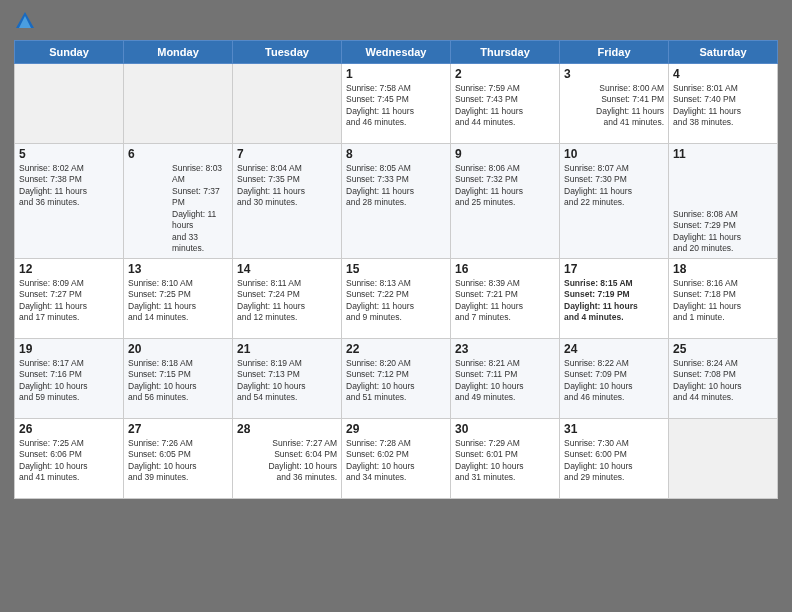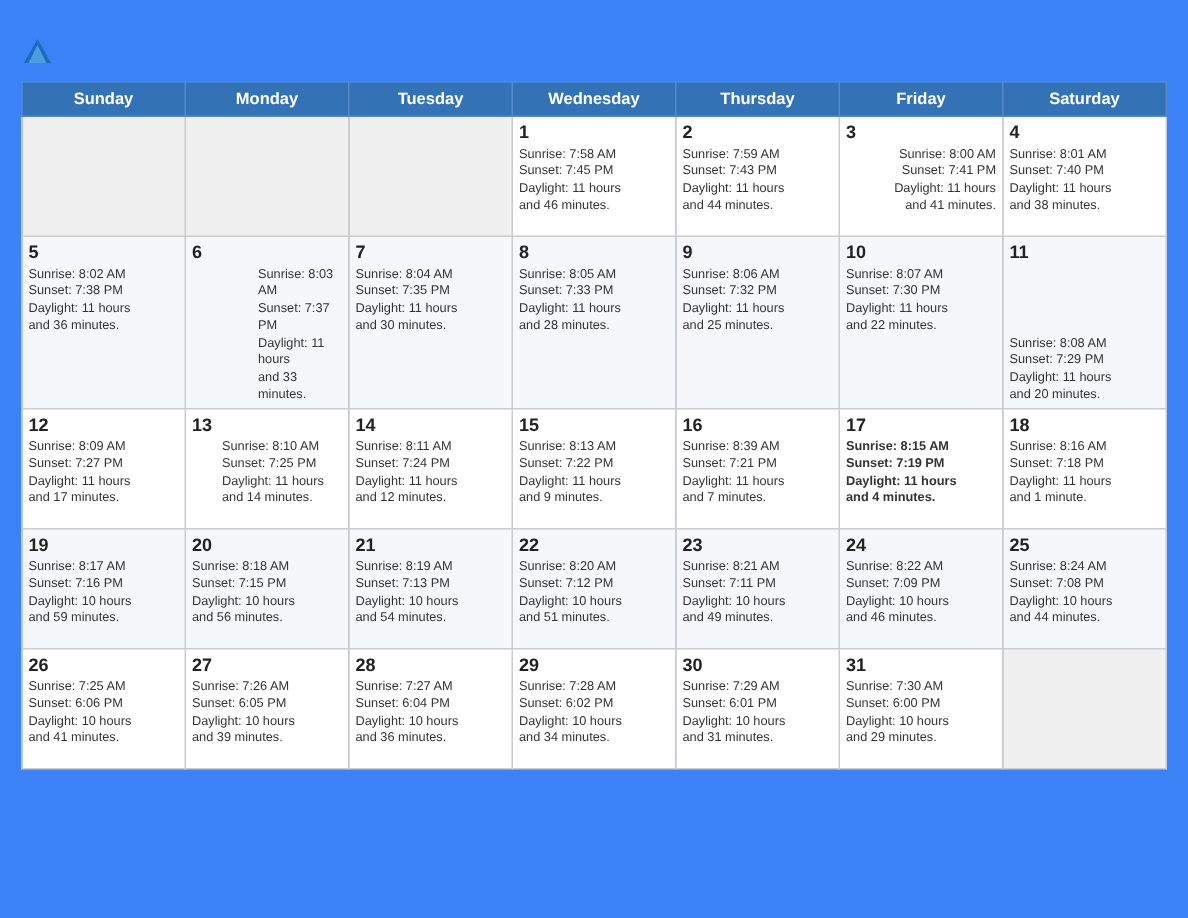"Sunday" .page { background: #3b82f6 -> #737373; padding: 24px 14px -> 10px 14px }
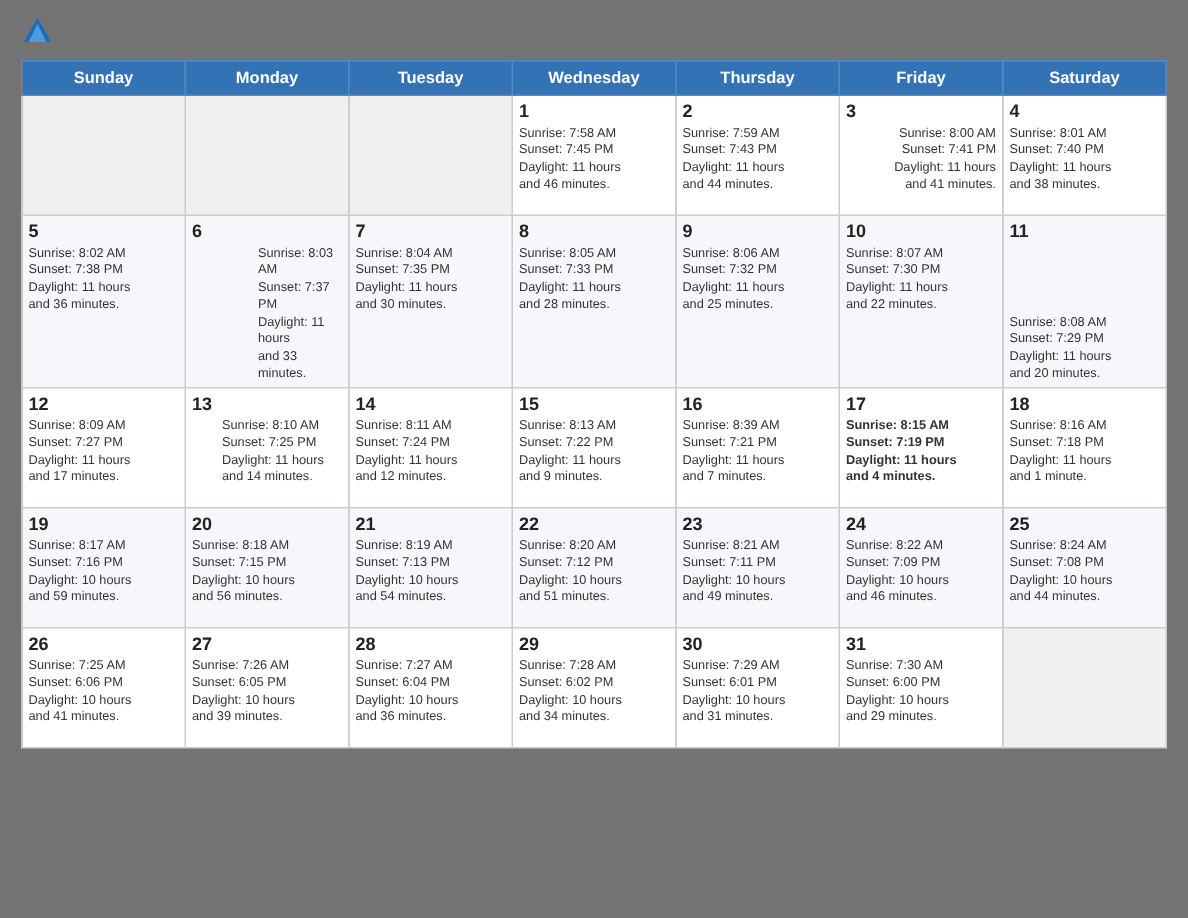"Sunrise: 8:10 AM" div.cell-info { margin-left: 20px -> none }
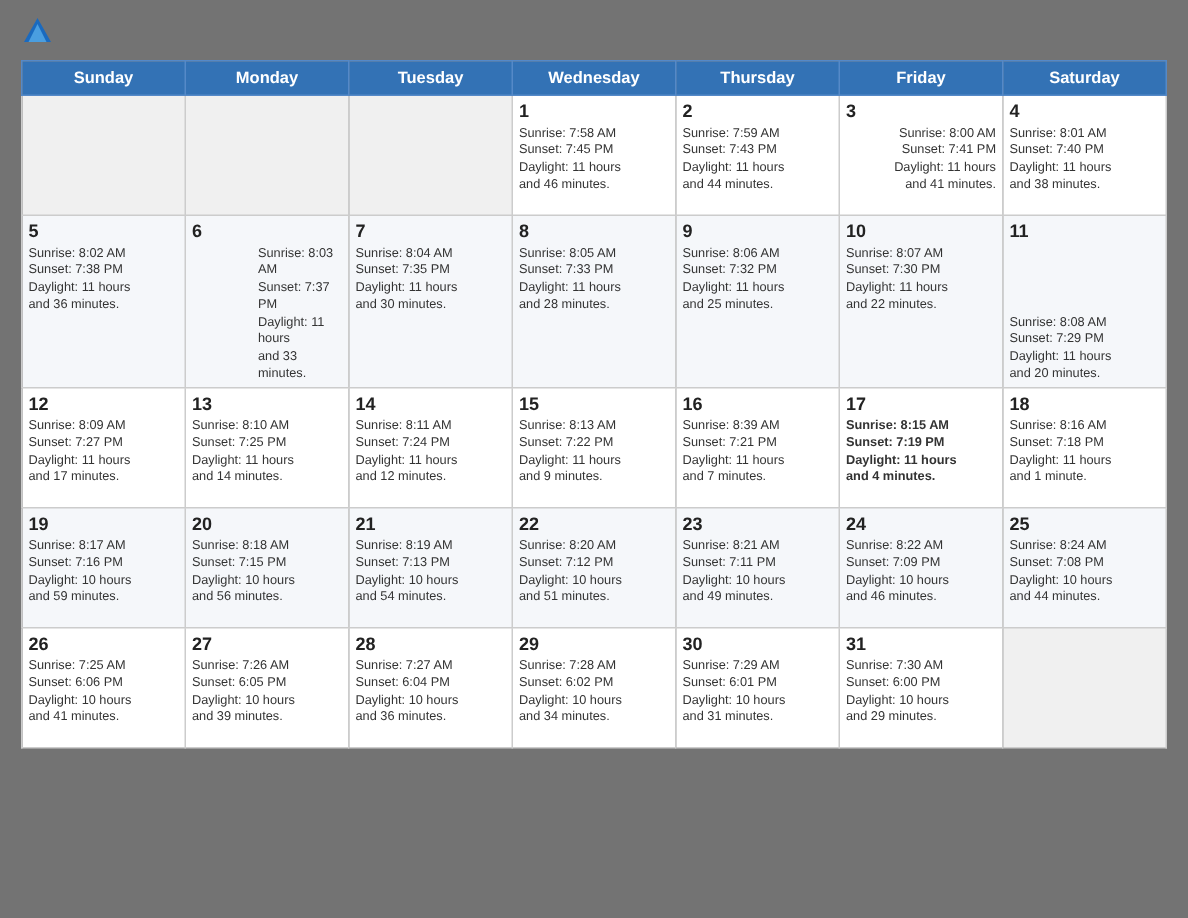"Sunrise: 7:27 AM" div.cell-info { text-align: none -> right }
